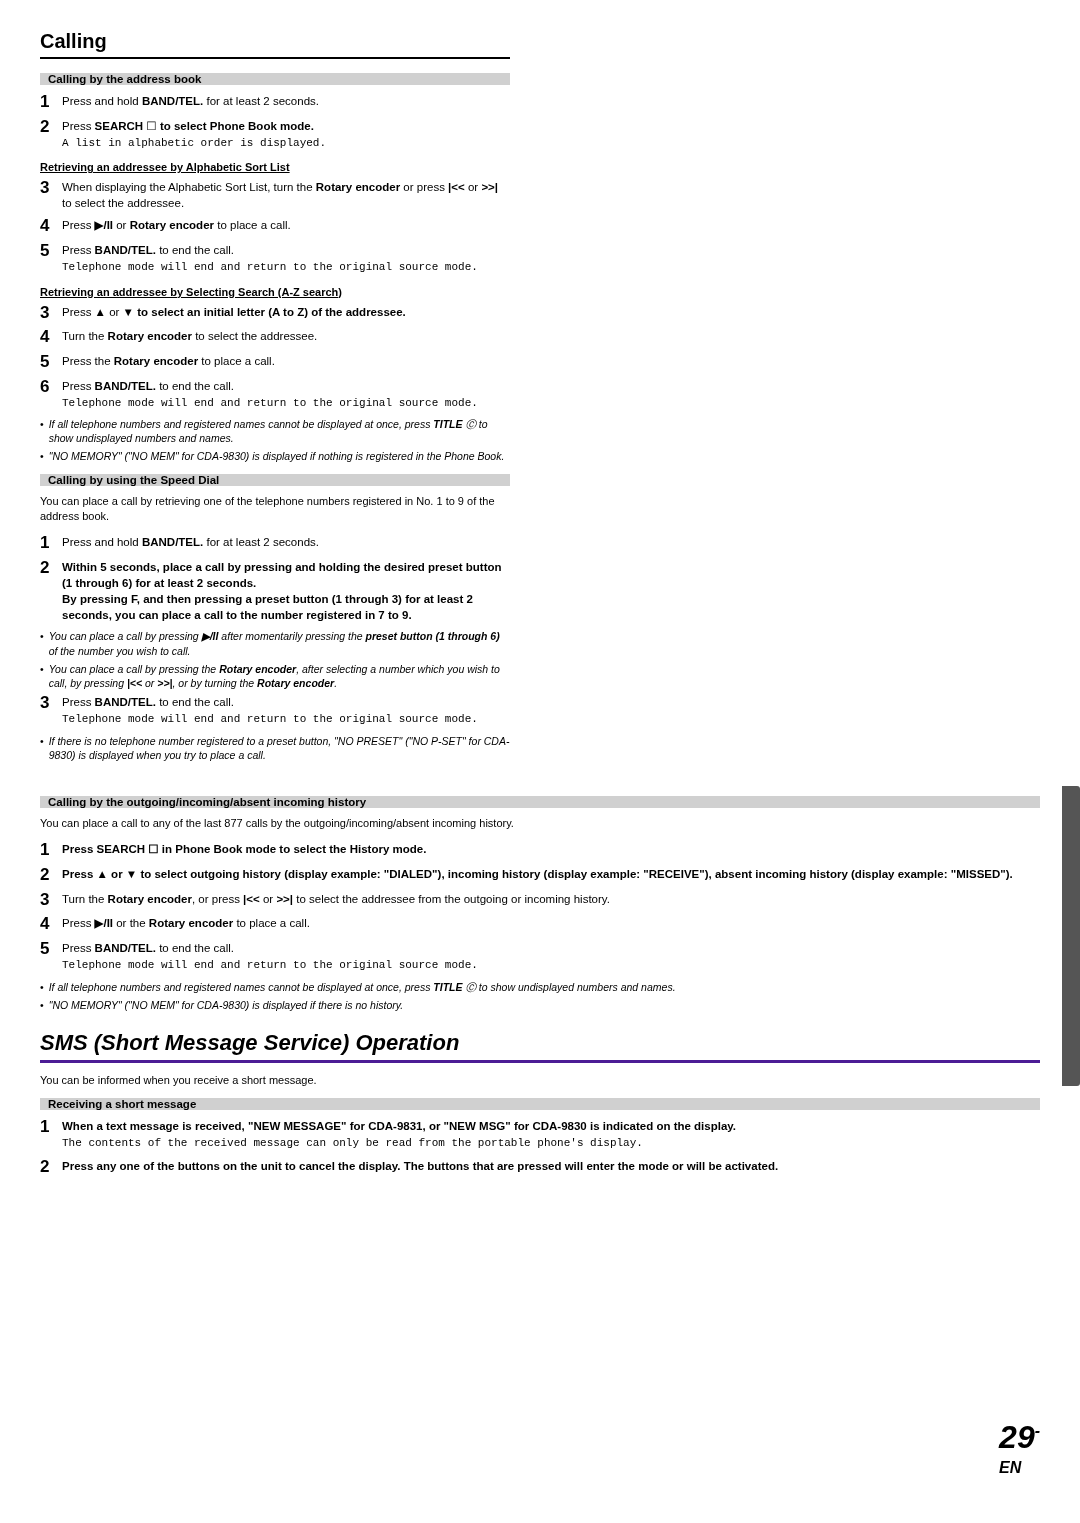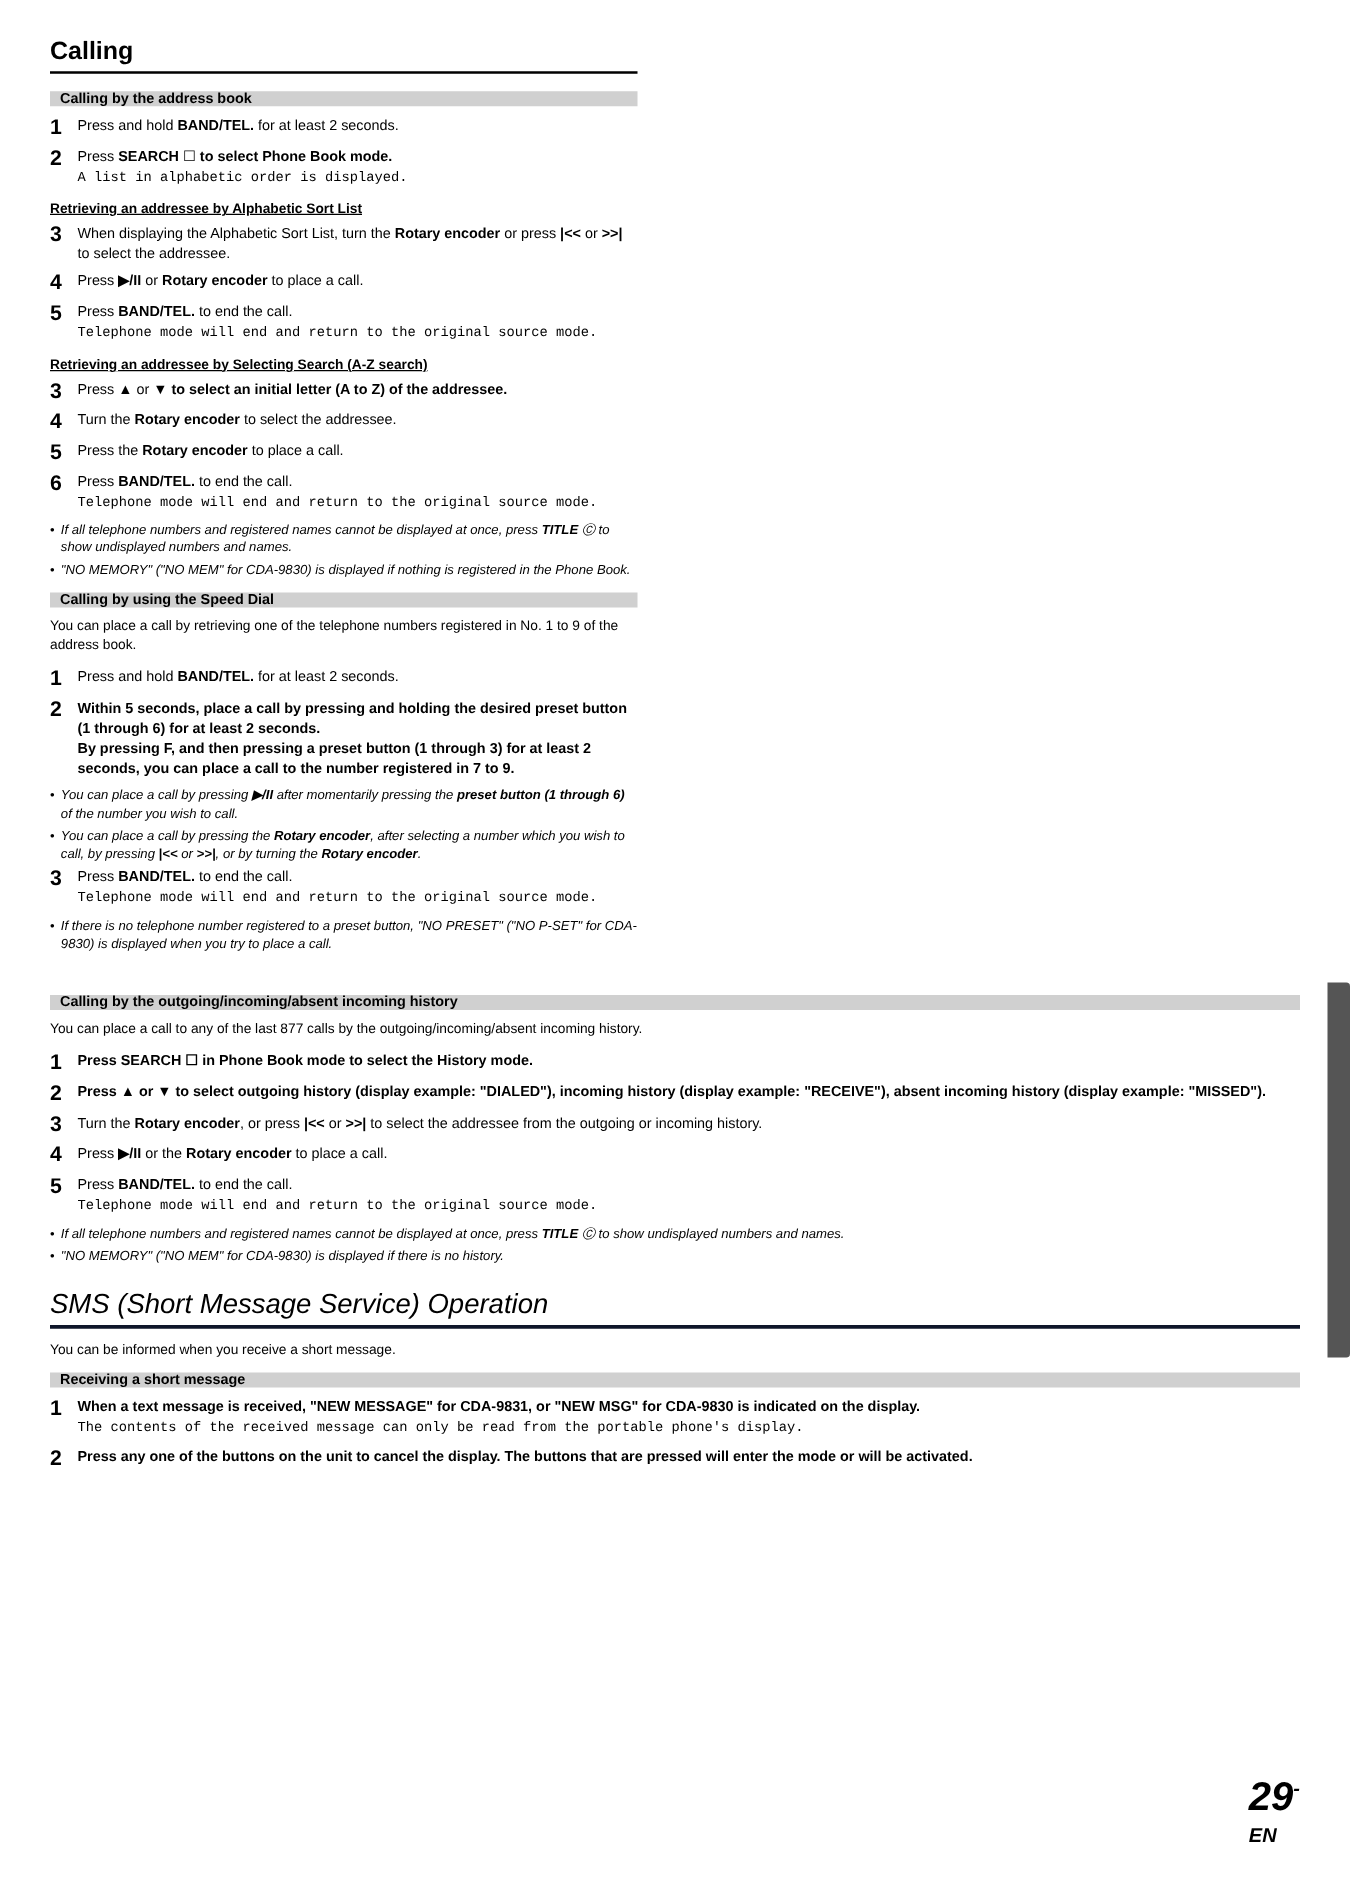"SMS (Short Message Service) Operation" .sms-title { border-bottom: 3px solid #0f172a -> 3px solid #4c1d95; font-weight: normal -> bold }
